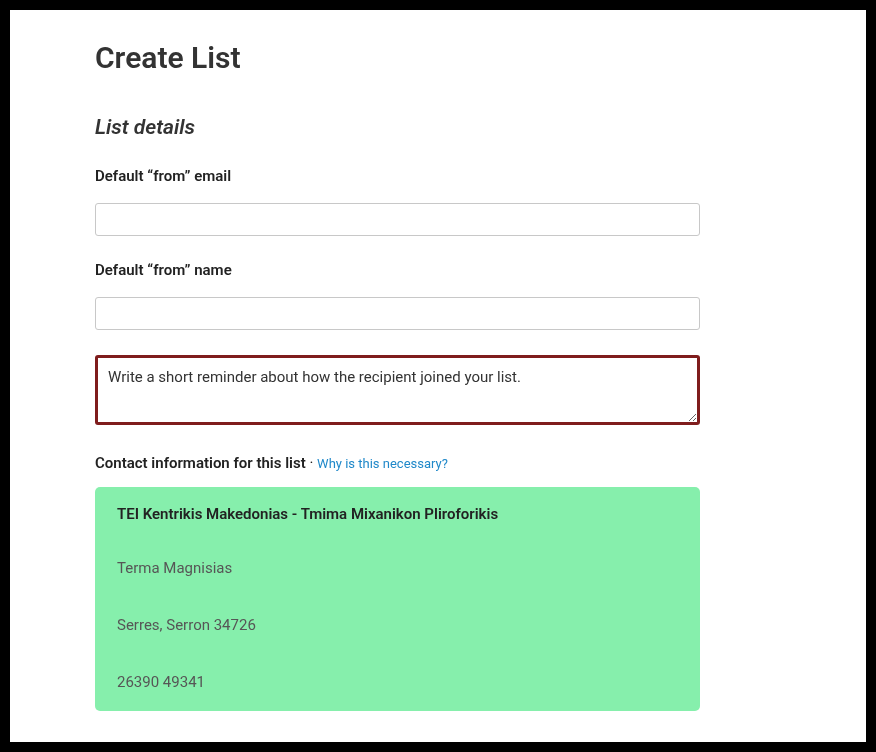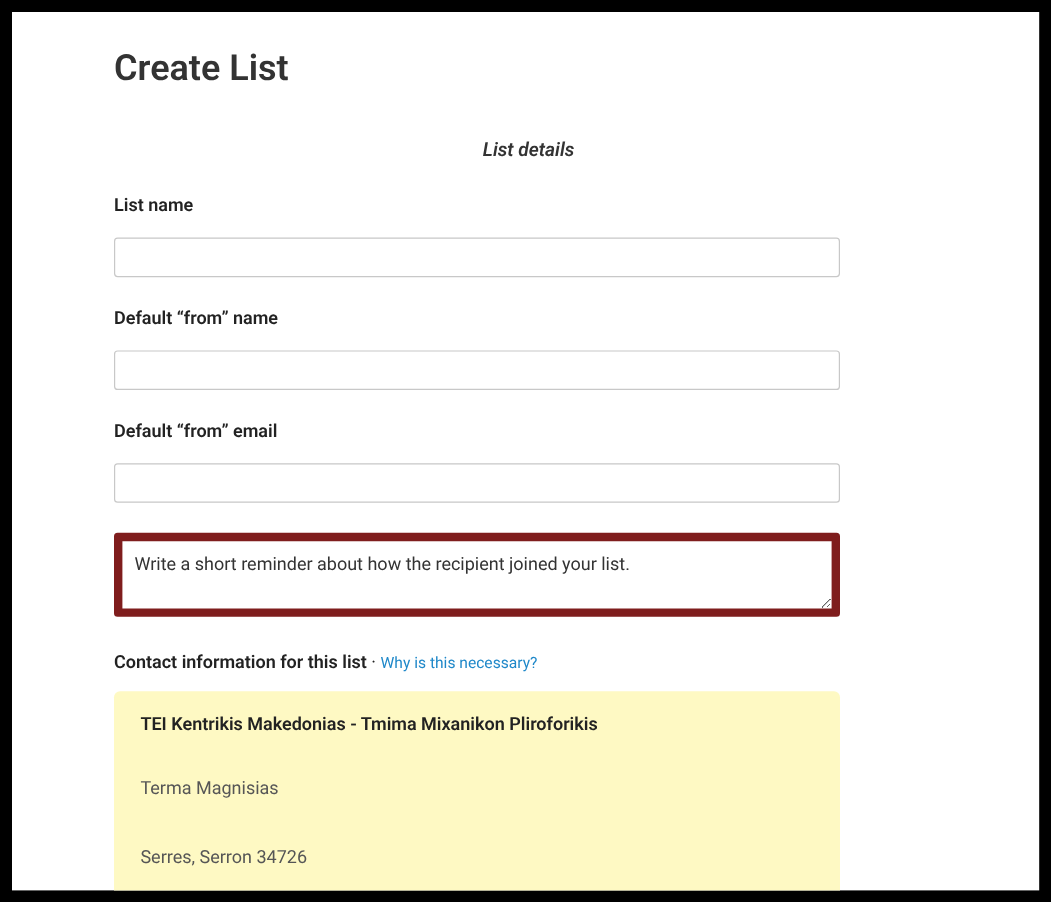"List details" h2 { font-size: 16px -> 21px; text-align: center -> none }
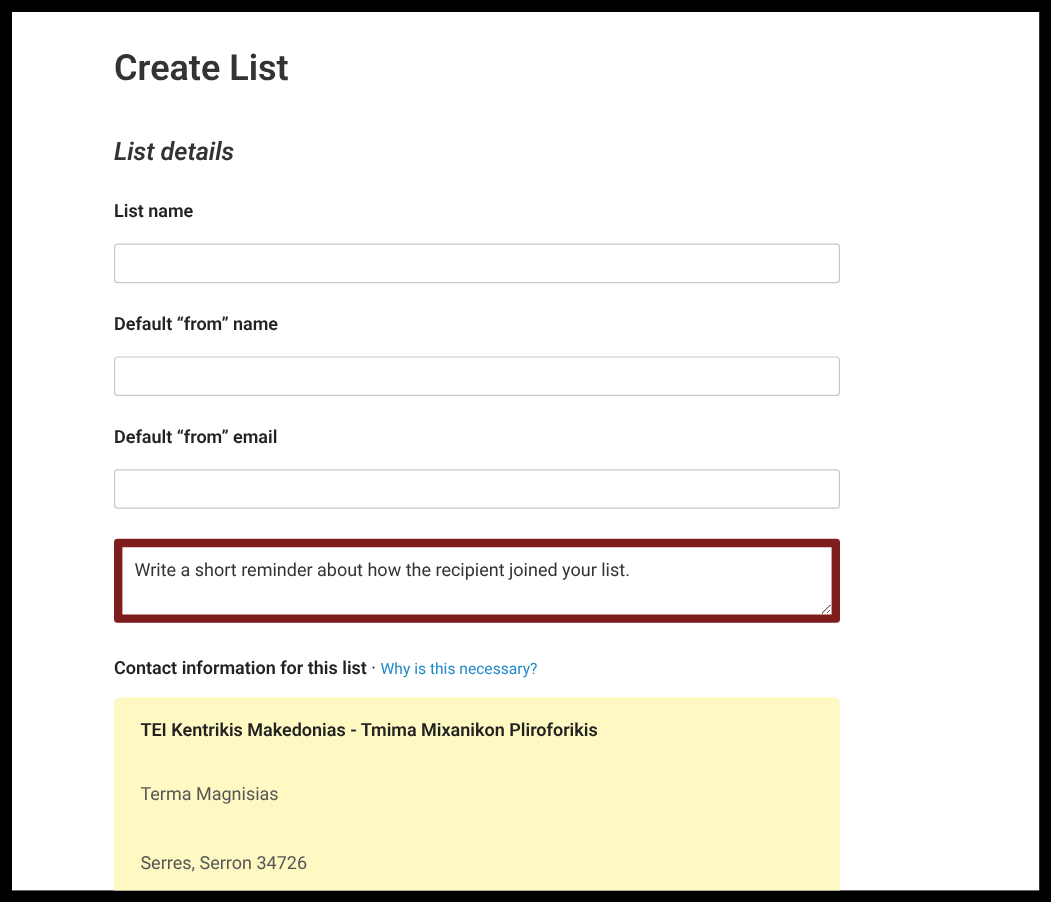"List name" div.field { html: <div> <label>List name</label> <input> </div> -> none }
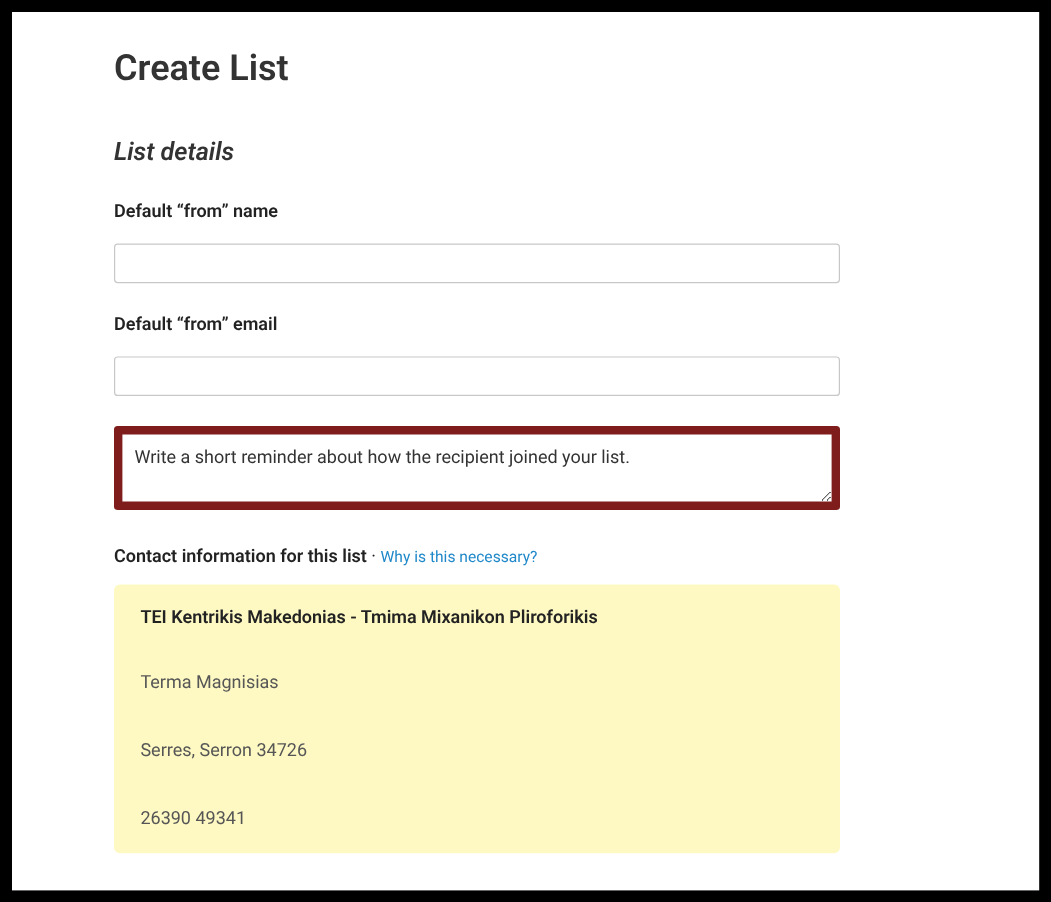"Default “from” name" div.field { order: before "Default “from” email" -> after "Default “from” email" }
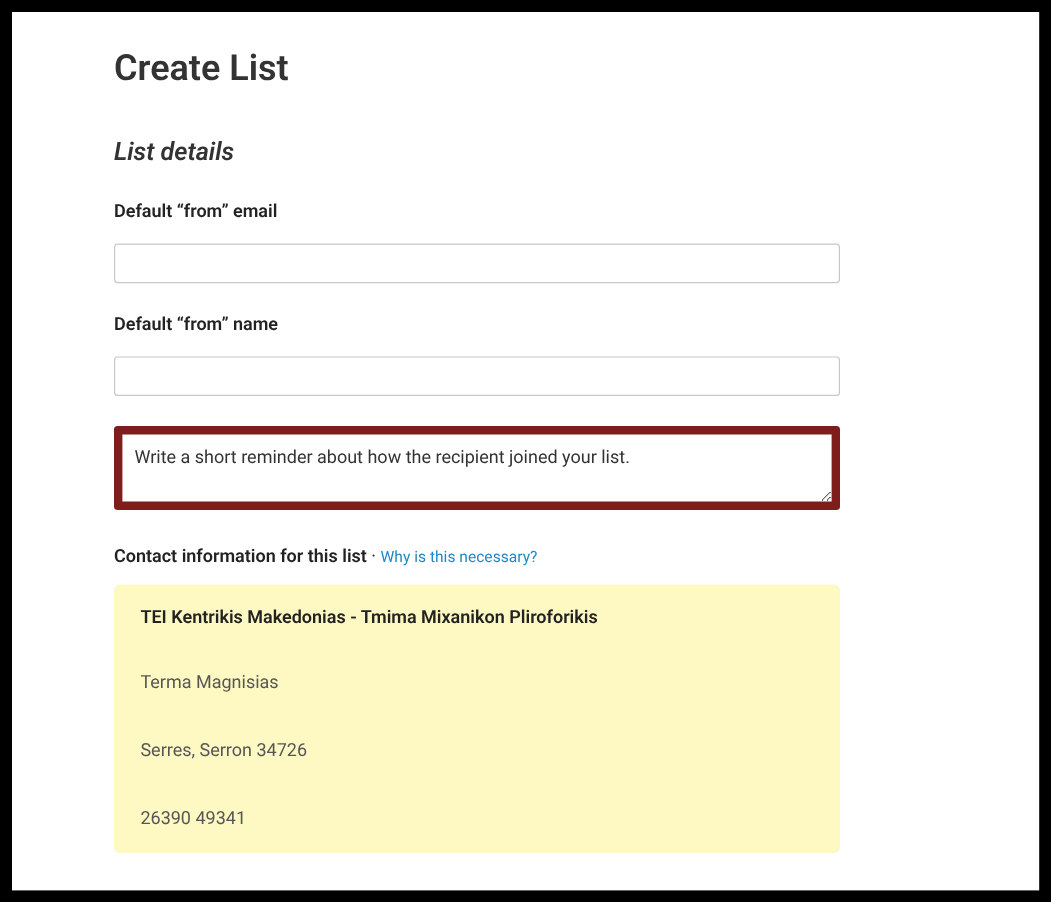"Write a short reminder about" .field textarea { border: 7px solid #7f1d1d -> 3px solid #7f1d1d }
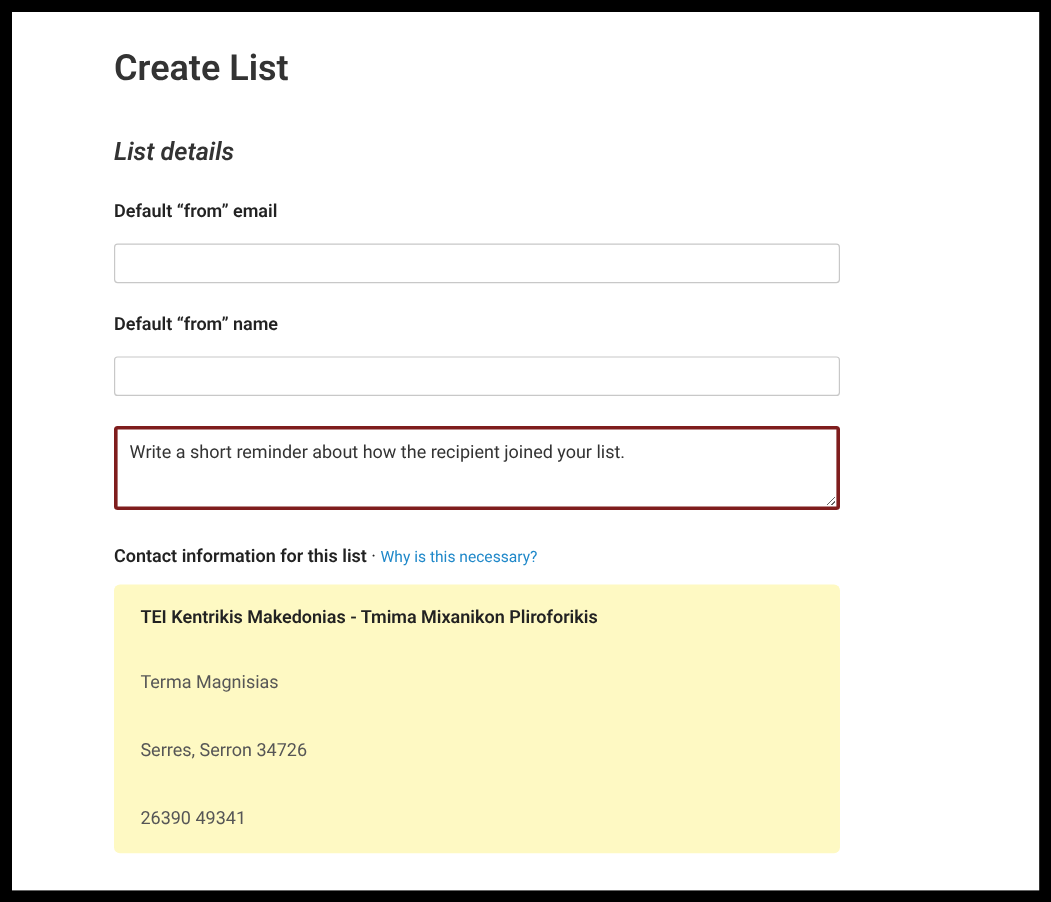"TEI Kentrikis Makedonias - Tmima" .contact-card { background: #fef9c3 -> #86efac }
